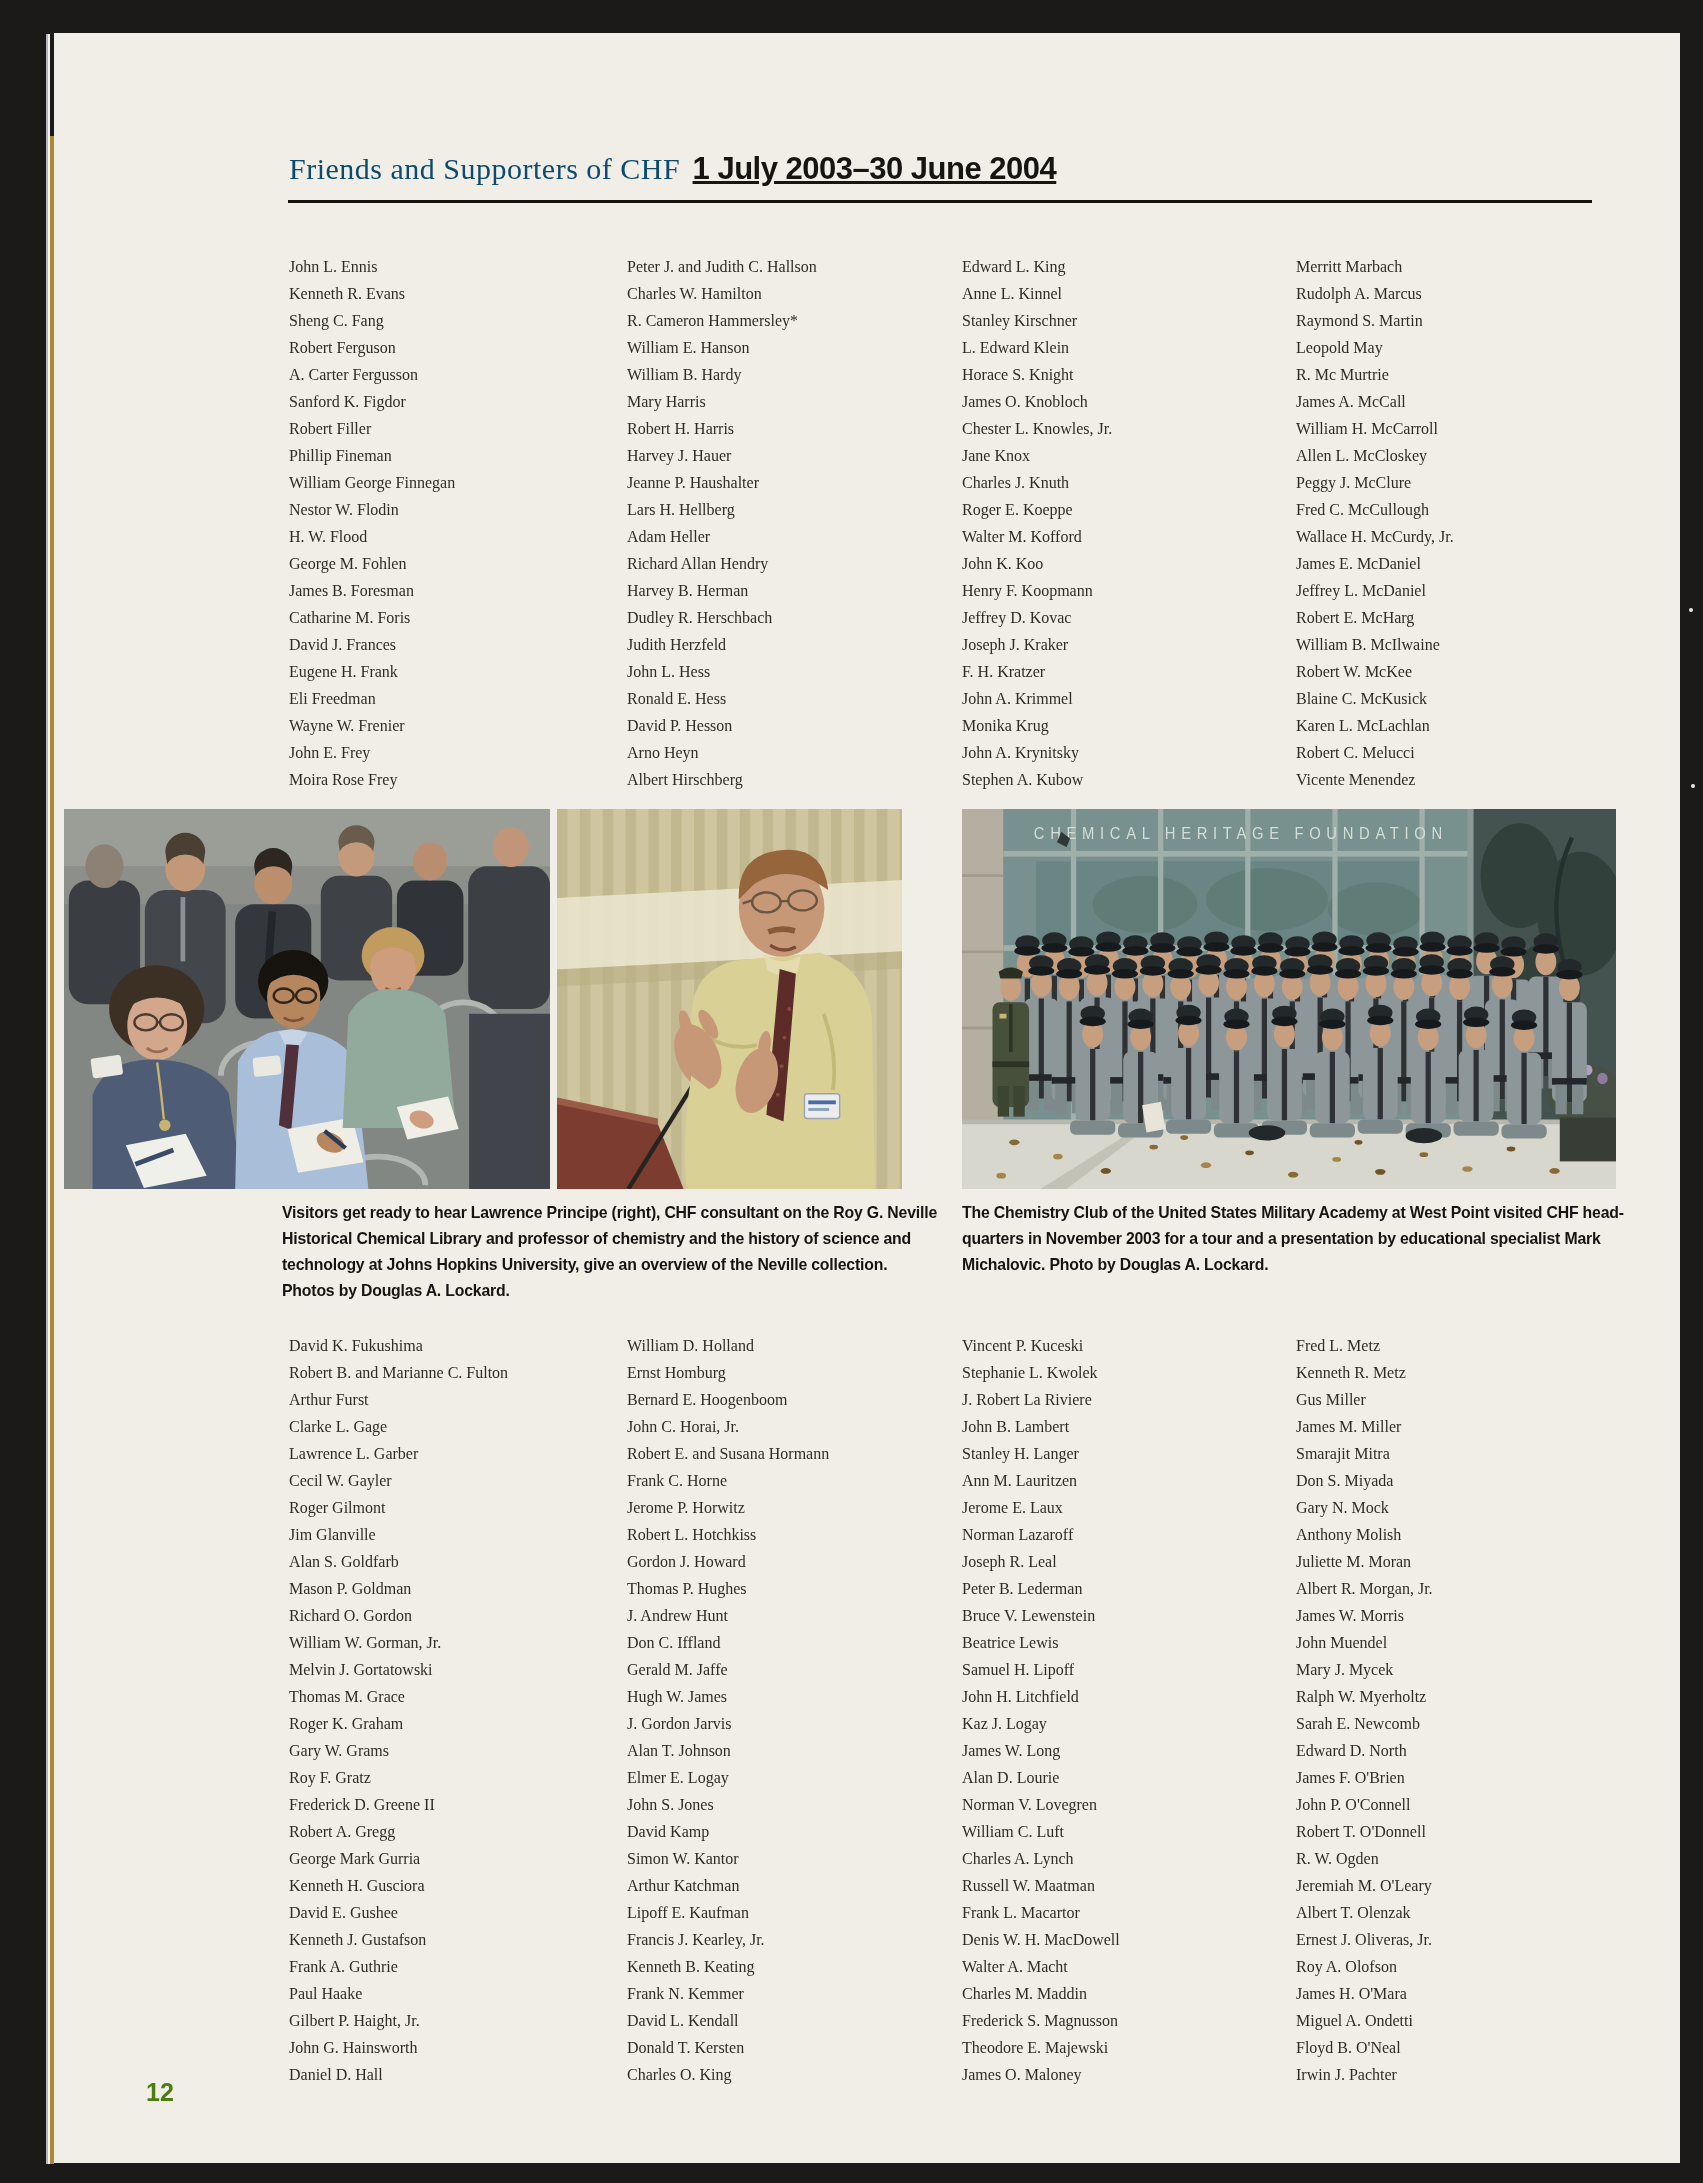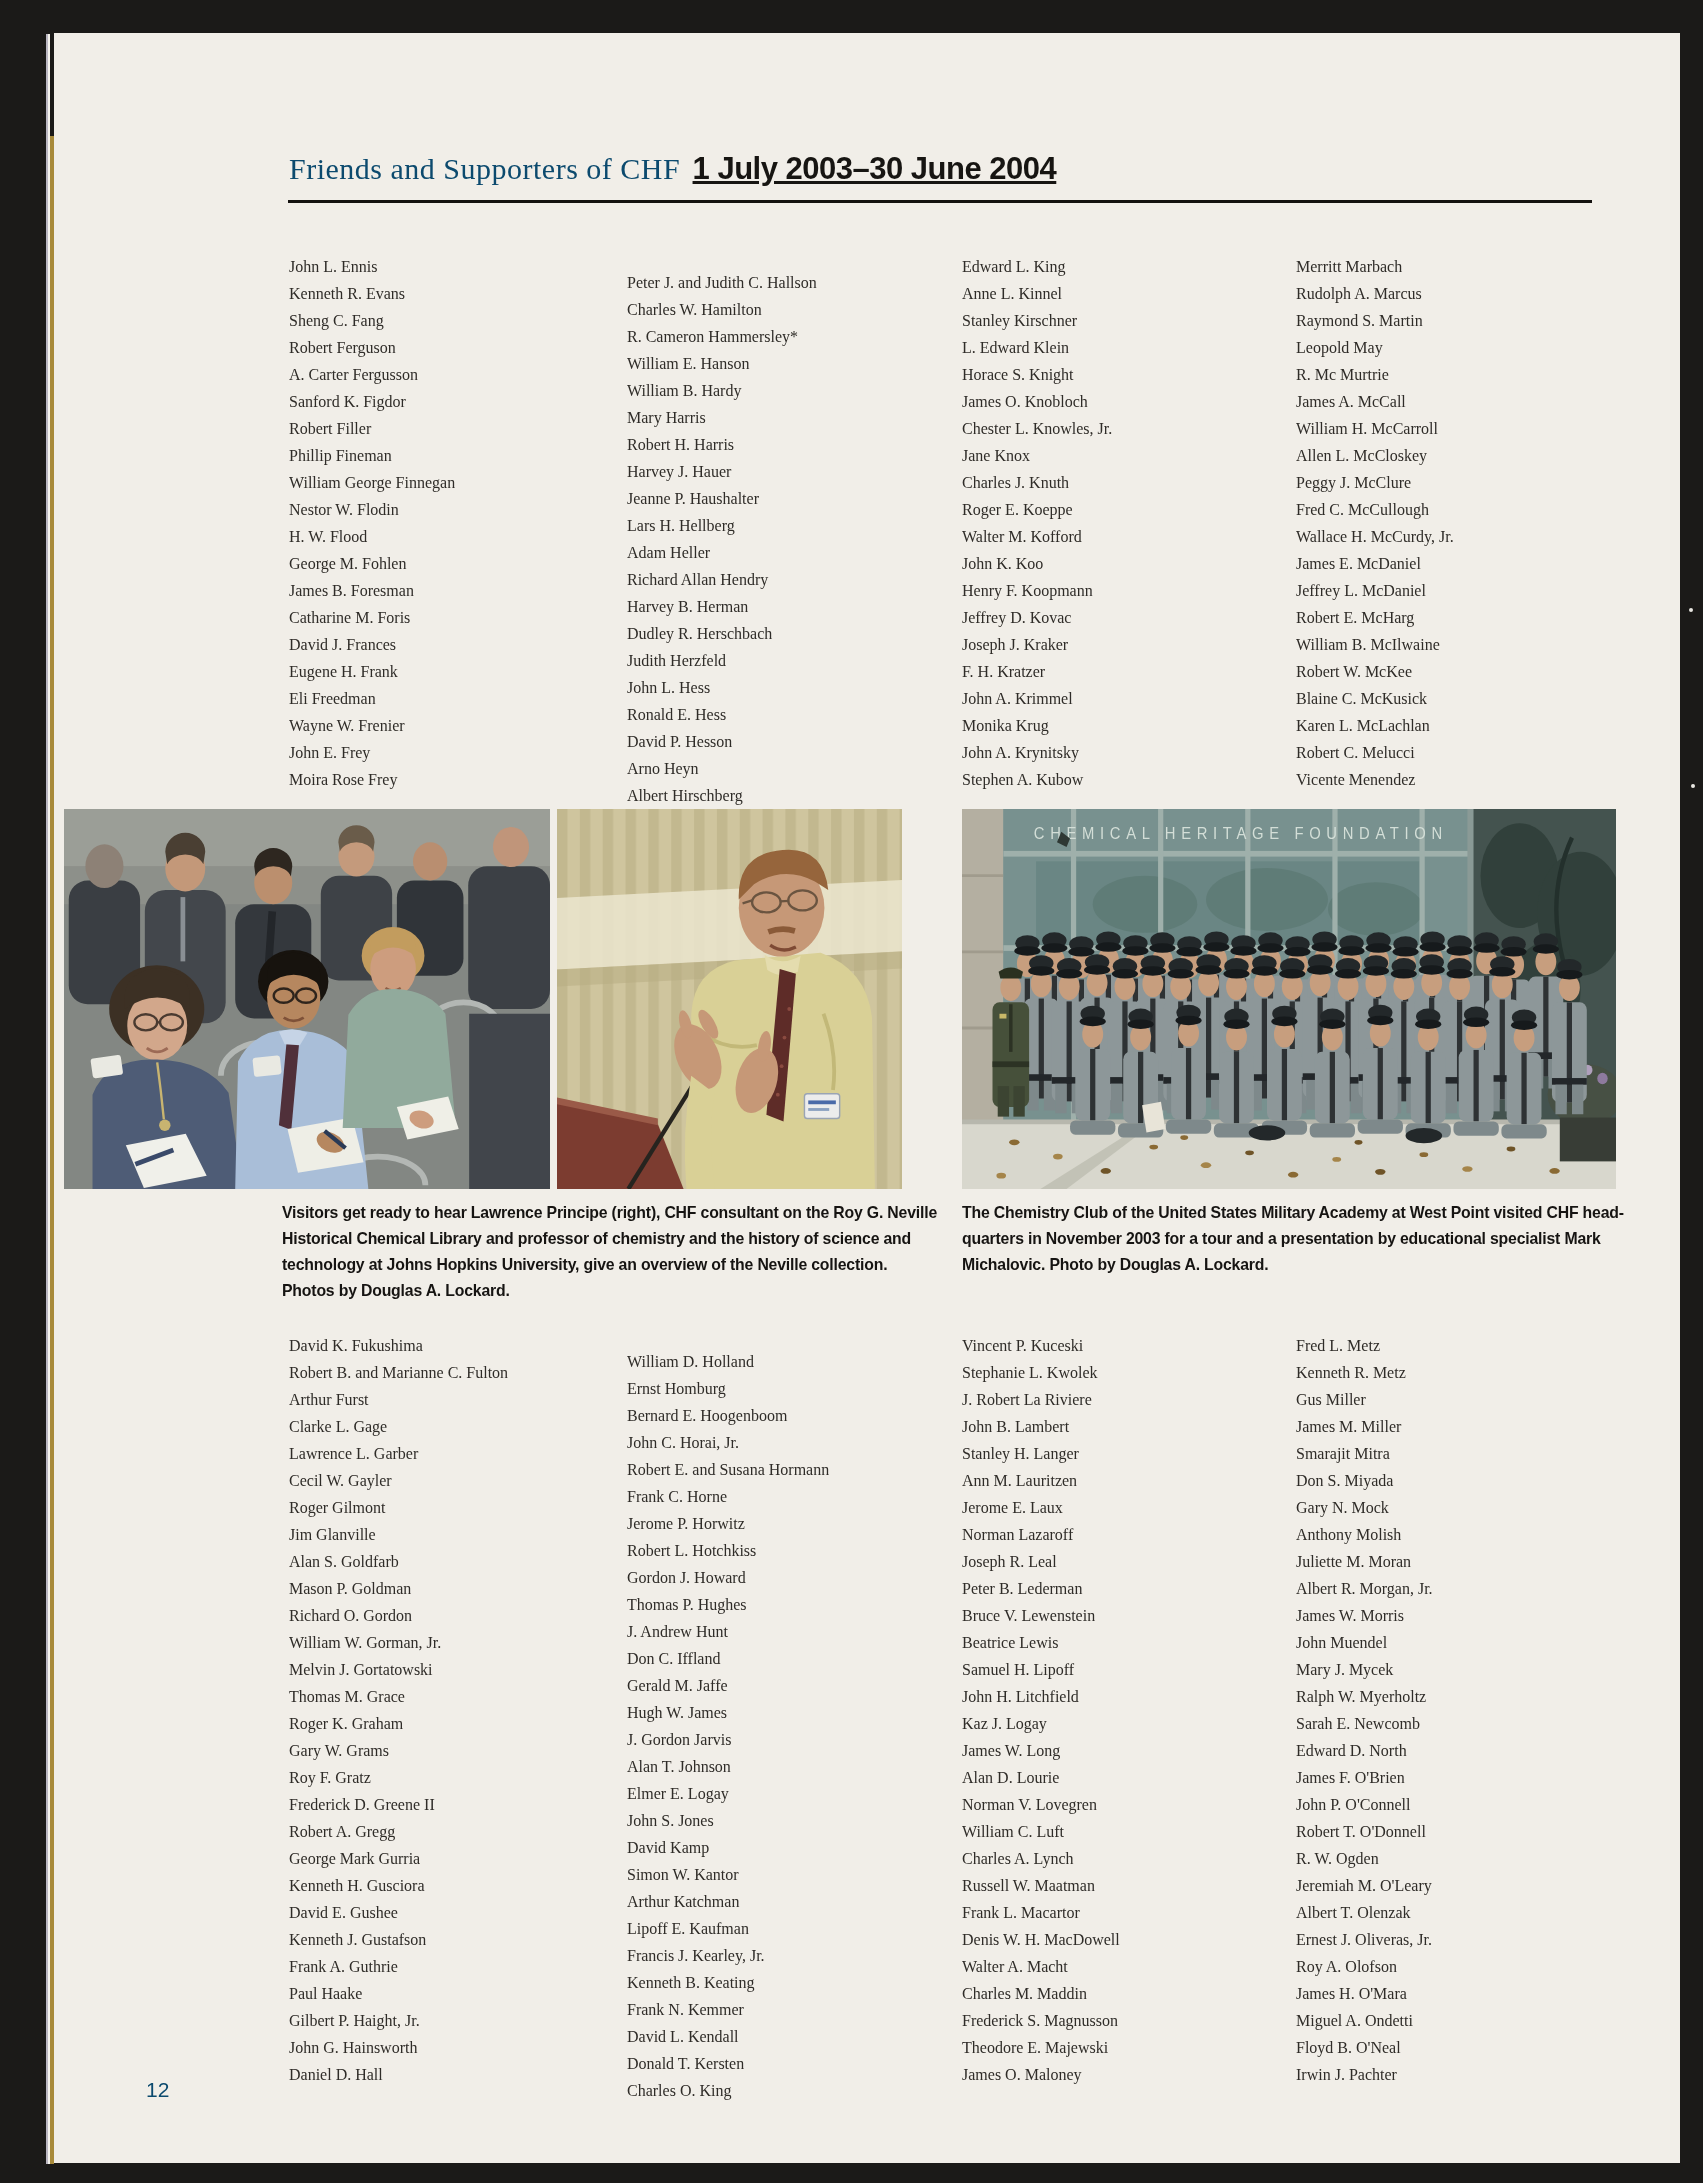"Peter J. and Judith C." .cx2 { margin-top: 16px -> none }
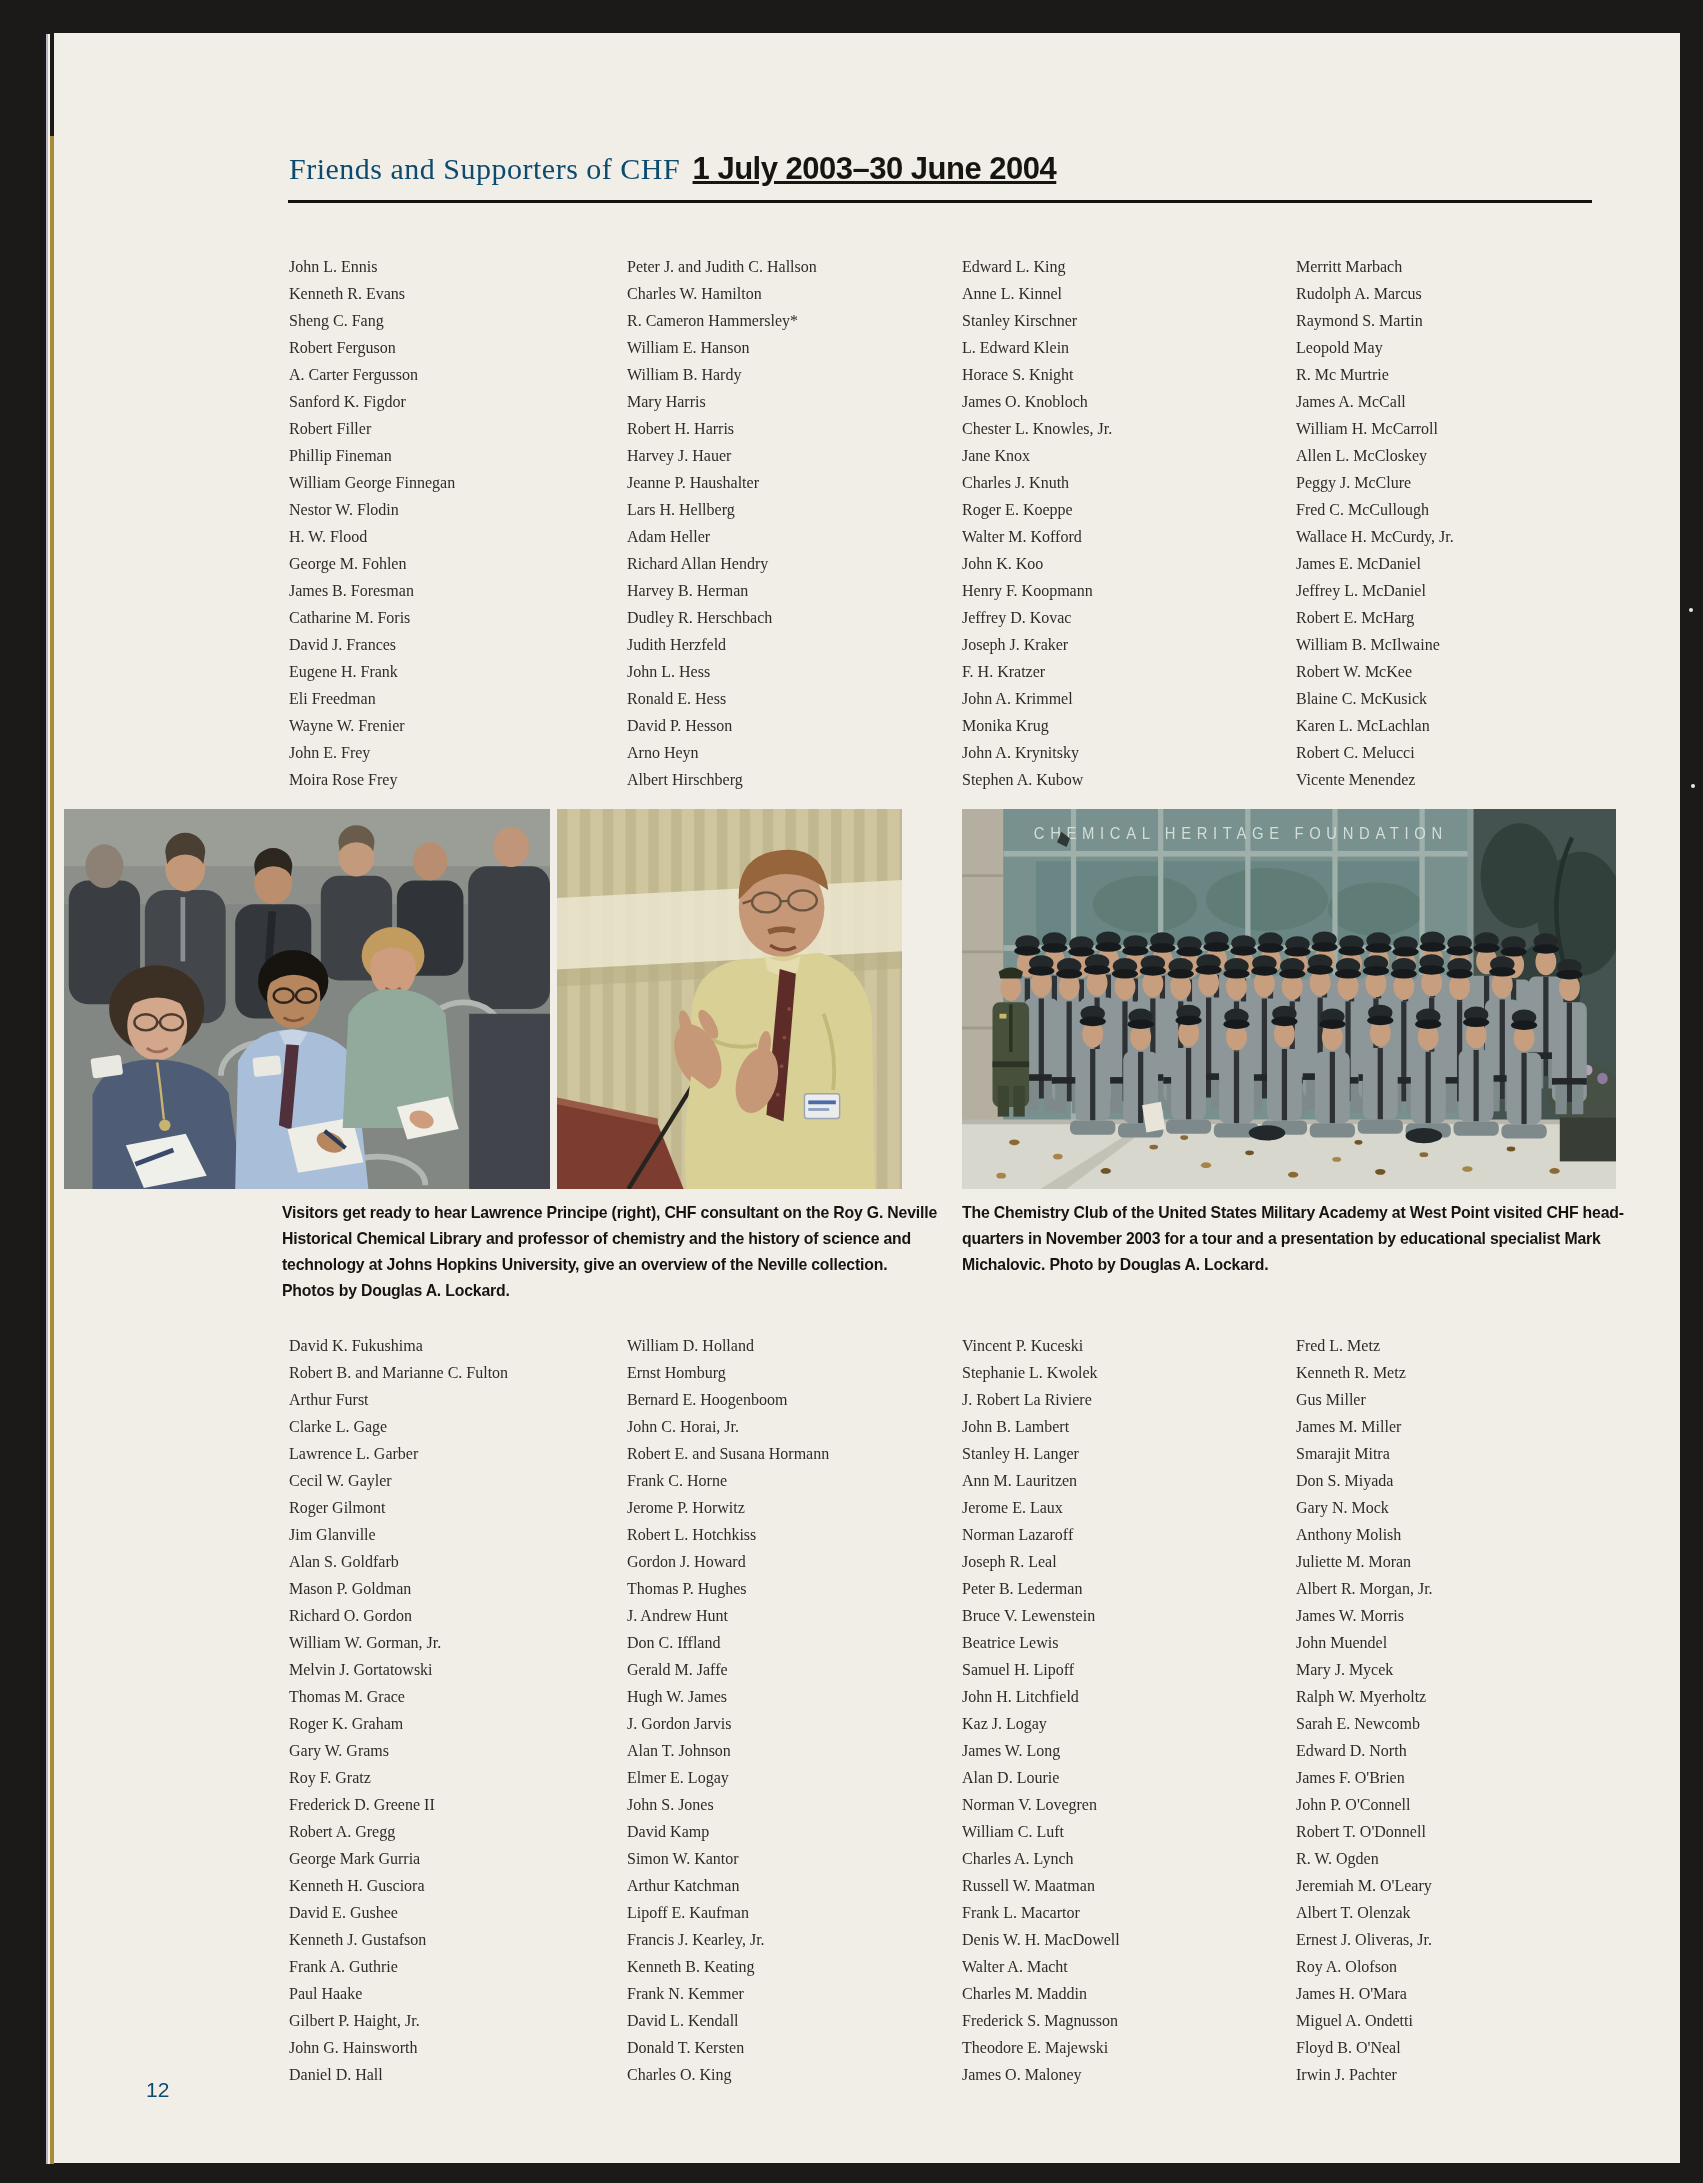"12" .page-number { color: #0c4a6e -> #4d7c0f; font-size: 21px -> 25px; font-weight: normal -> bold }
